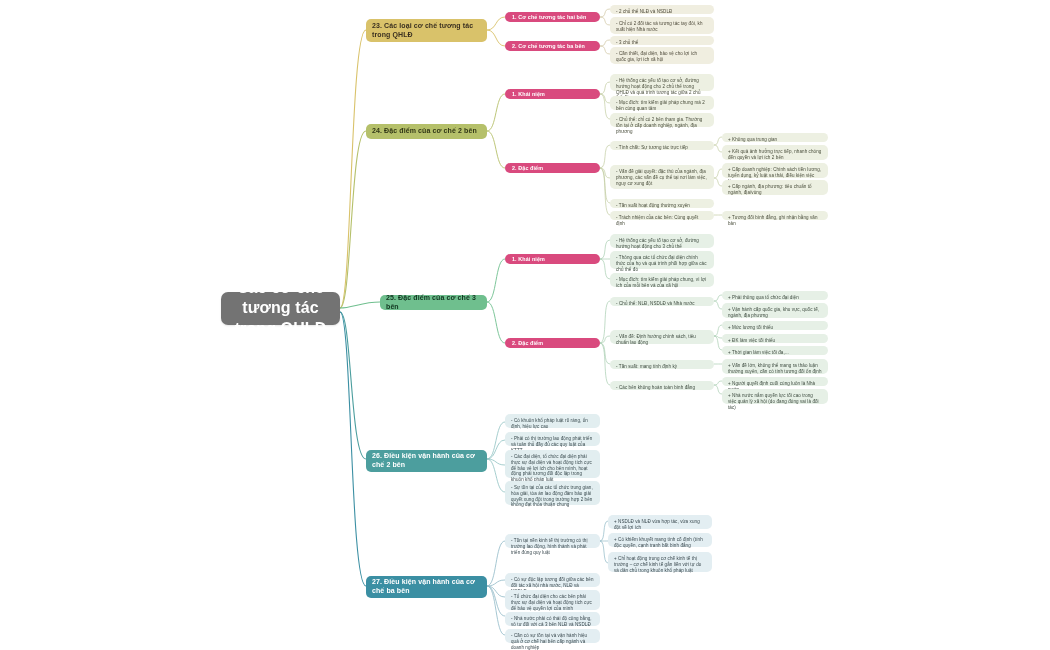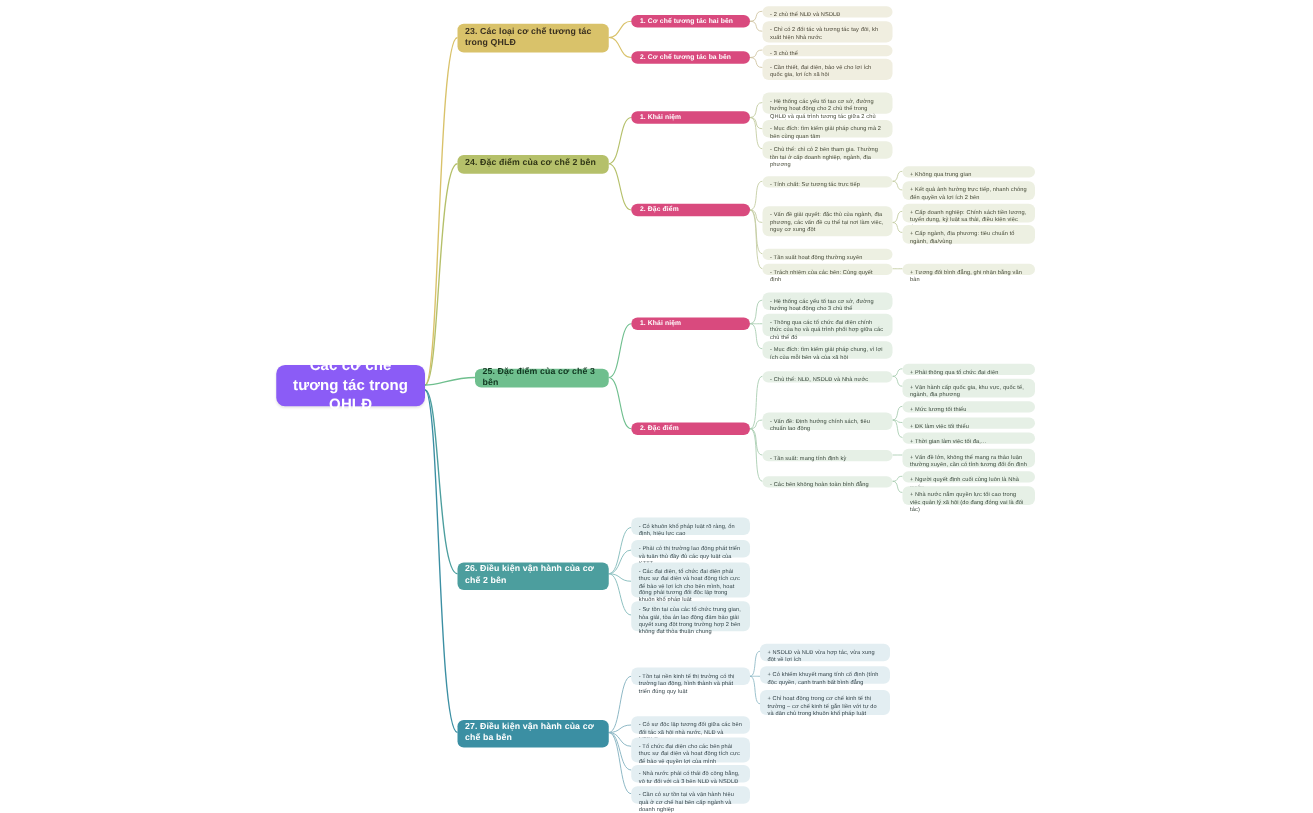"Các cơ chế tương tác" .n-root { background: #8b5cf6 -> #737373; font-size: 12px -> 16px }
